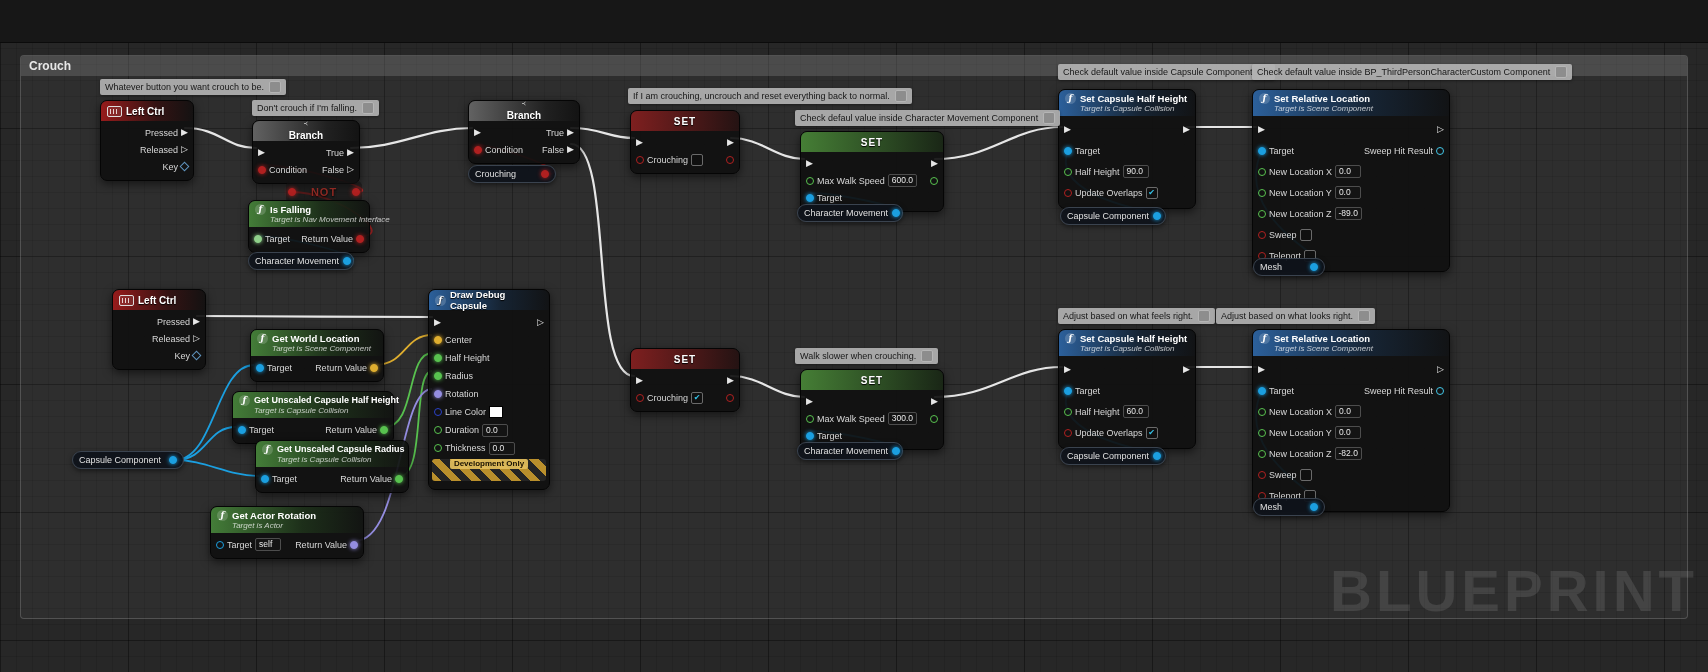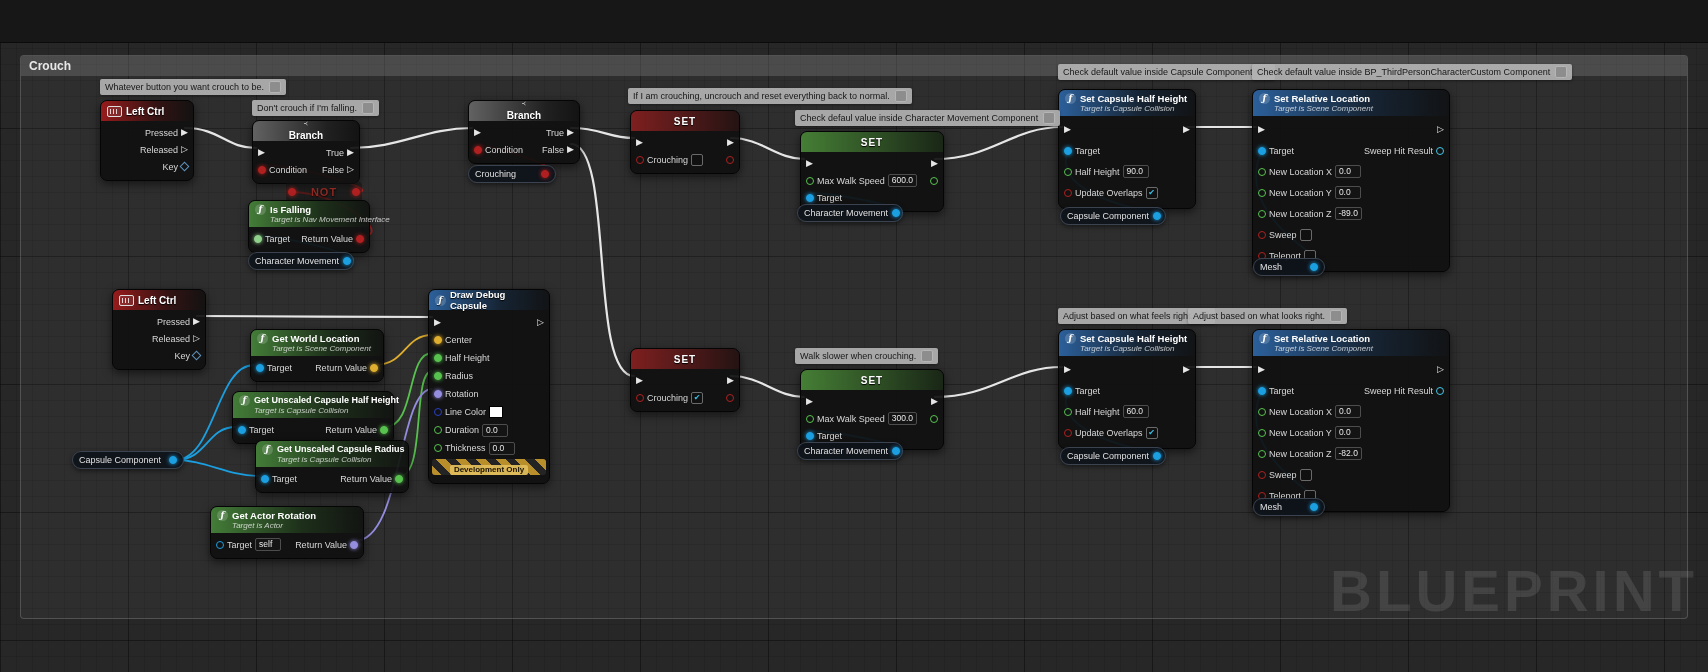"Adjust based on what looks" div.bubble { left: 1188px -> 1216px }
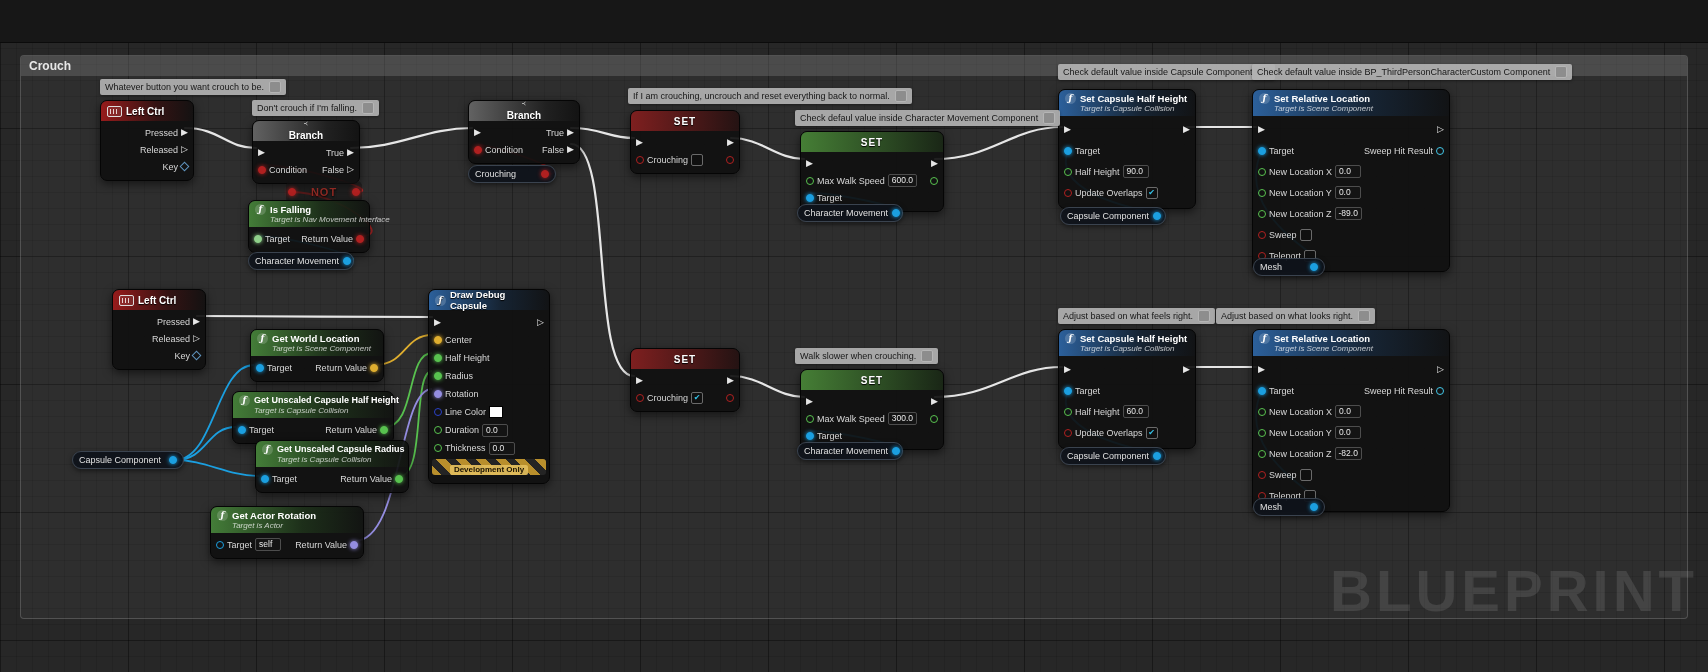"Development Only" .devonly { align-items: flex-end -> flex-start; height: 16px -> 22px }
